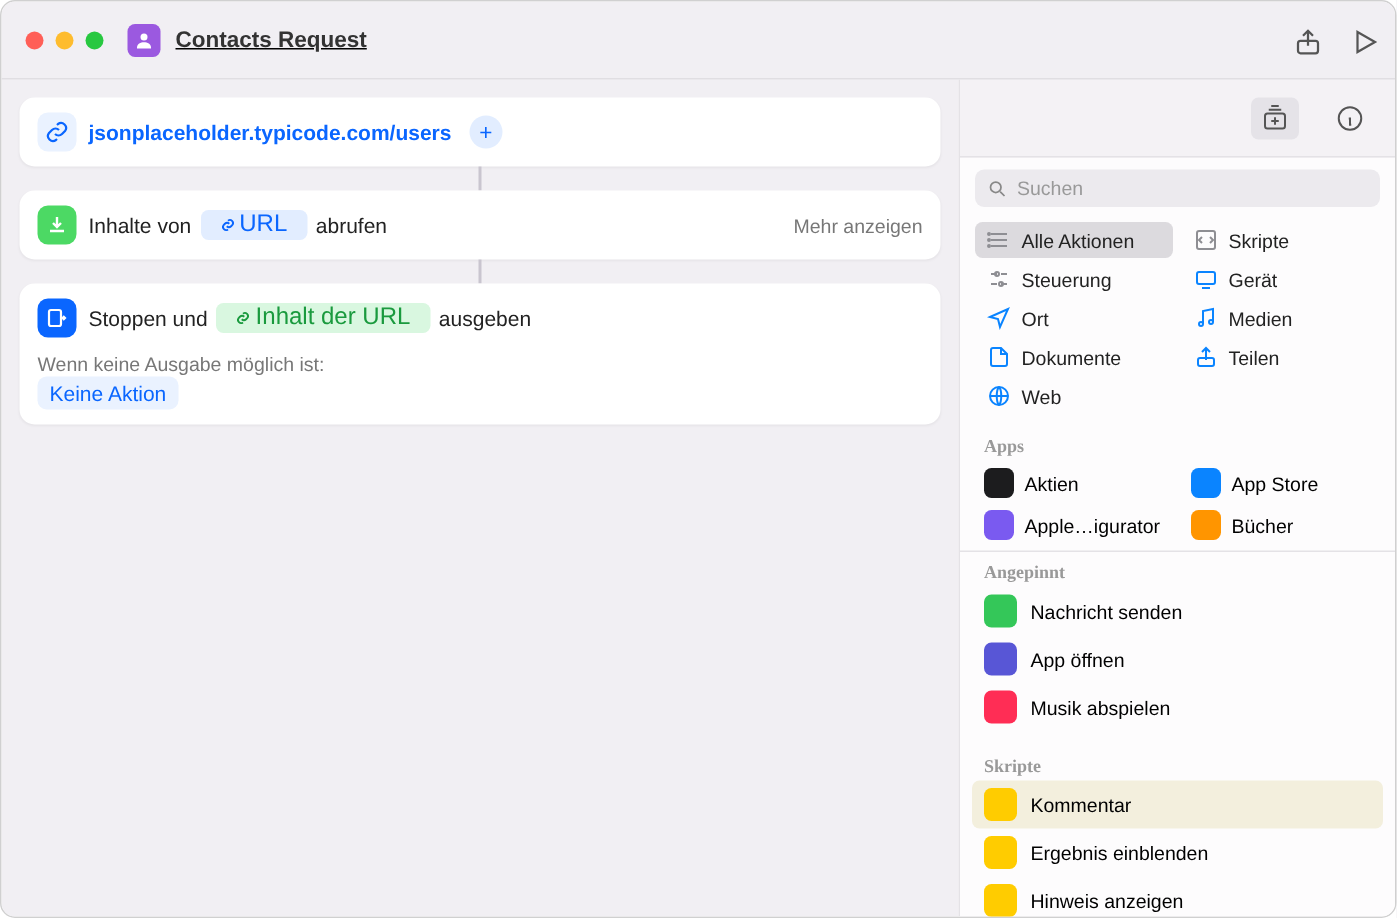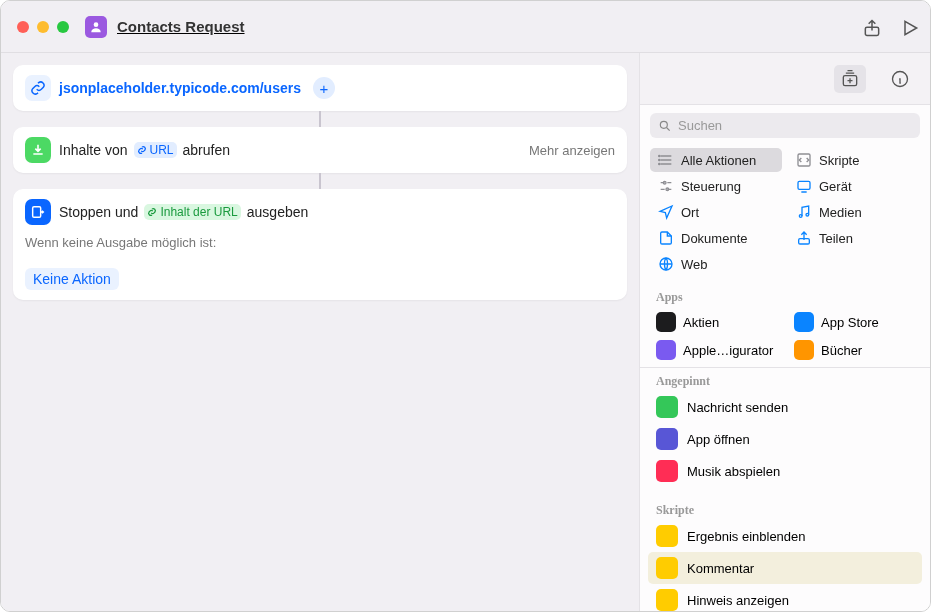"URL" .token { font-size: 12px -> 16px; padding: 1px 3px -> 1px 13px }
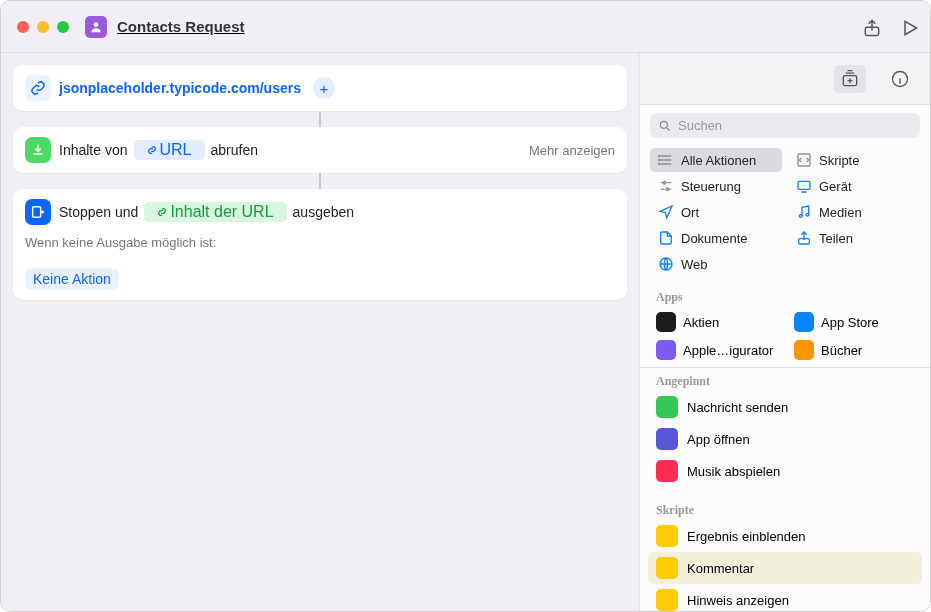"Wenn keine Ausgabe möglich ist:" .sub-label { margin-bottom: 18px -> 1px }
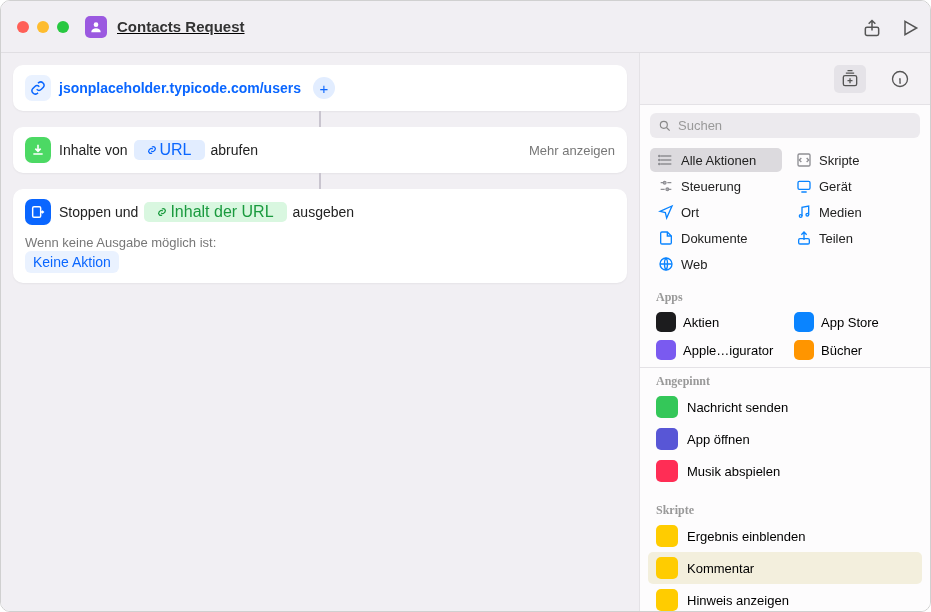"Ergebnis einblenden" div.action-item { order: before "Kommentar" -> after "Kommentar" }
